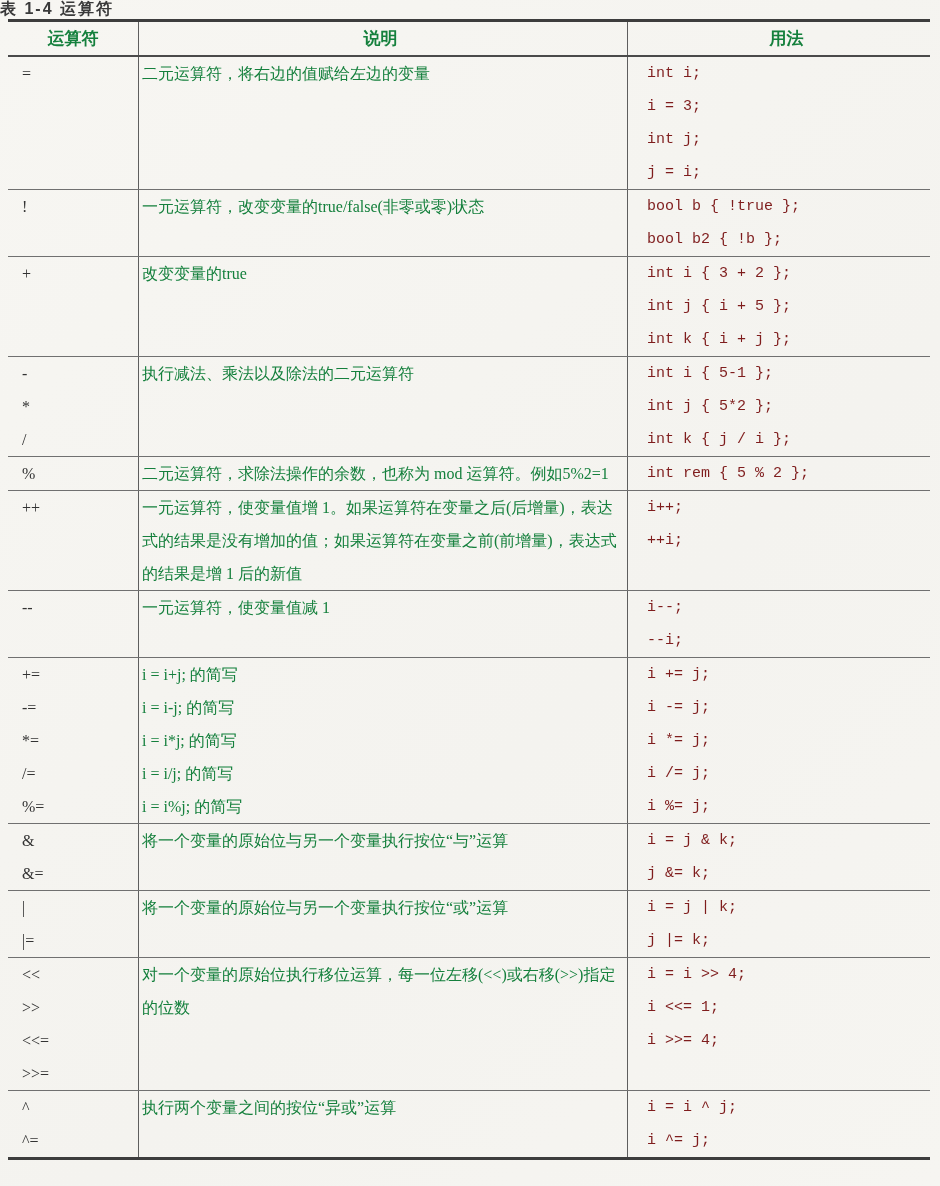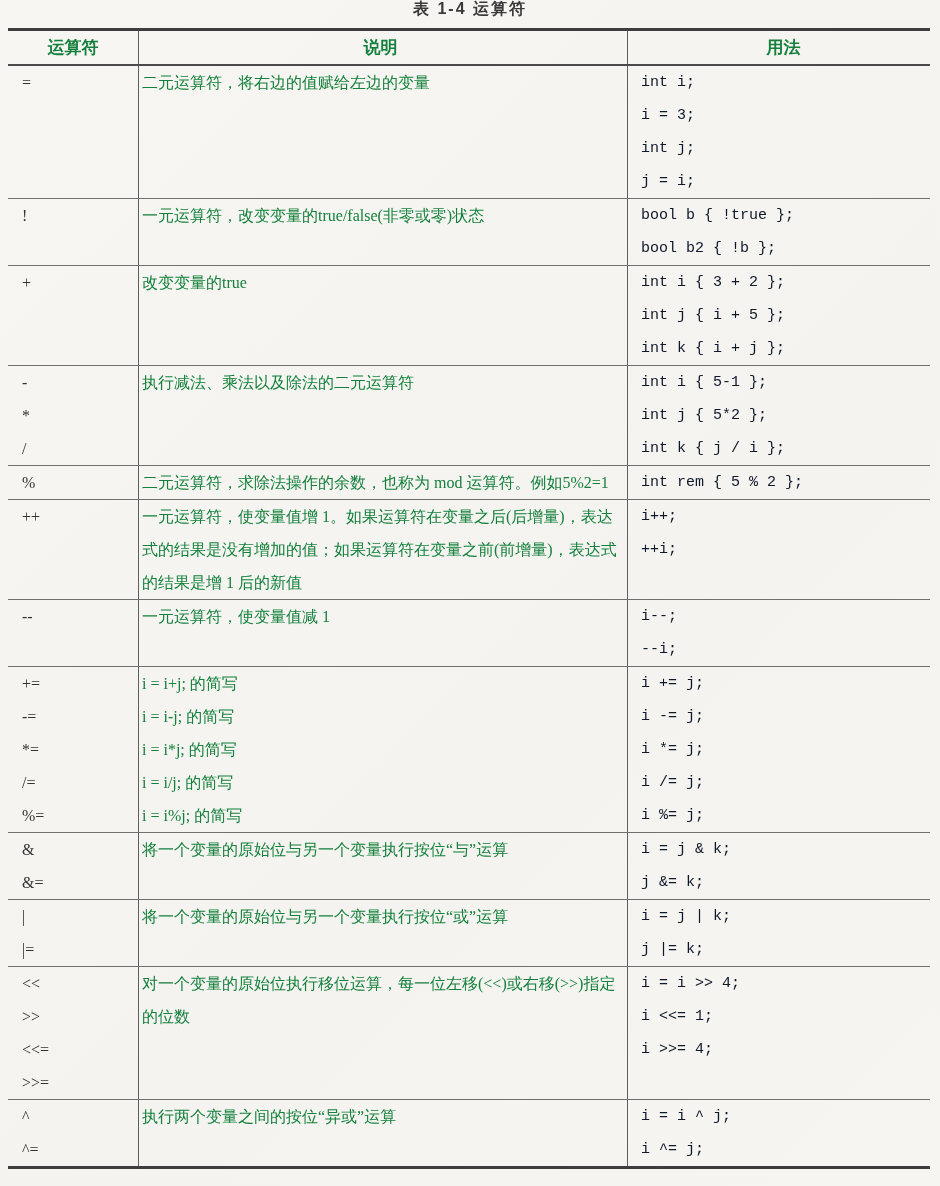"表 1-4 运算符" .caption-clip { height: 28px -> 19px; text-align: center -> none }
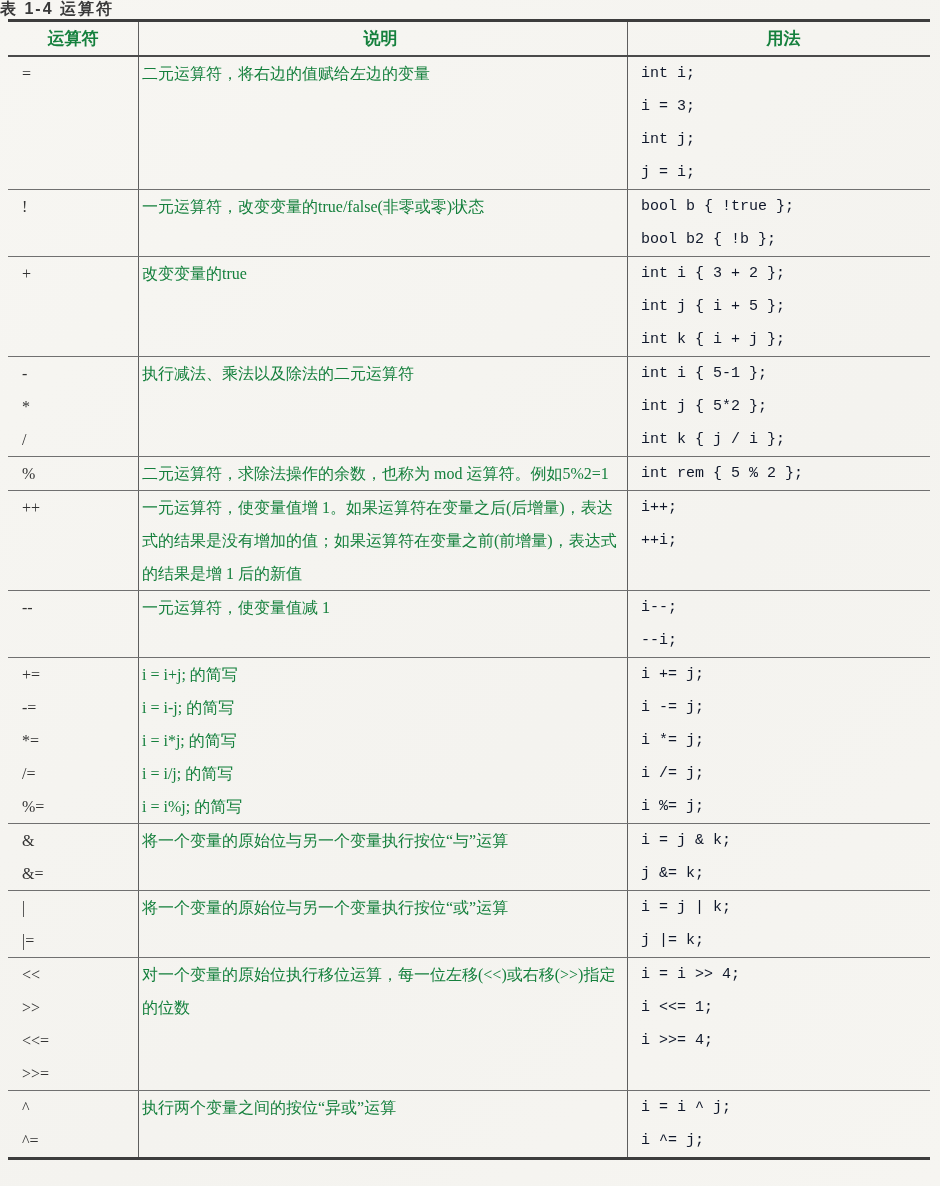"用法" .c3 { padding-left: 13px -> 19px }
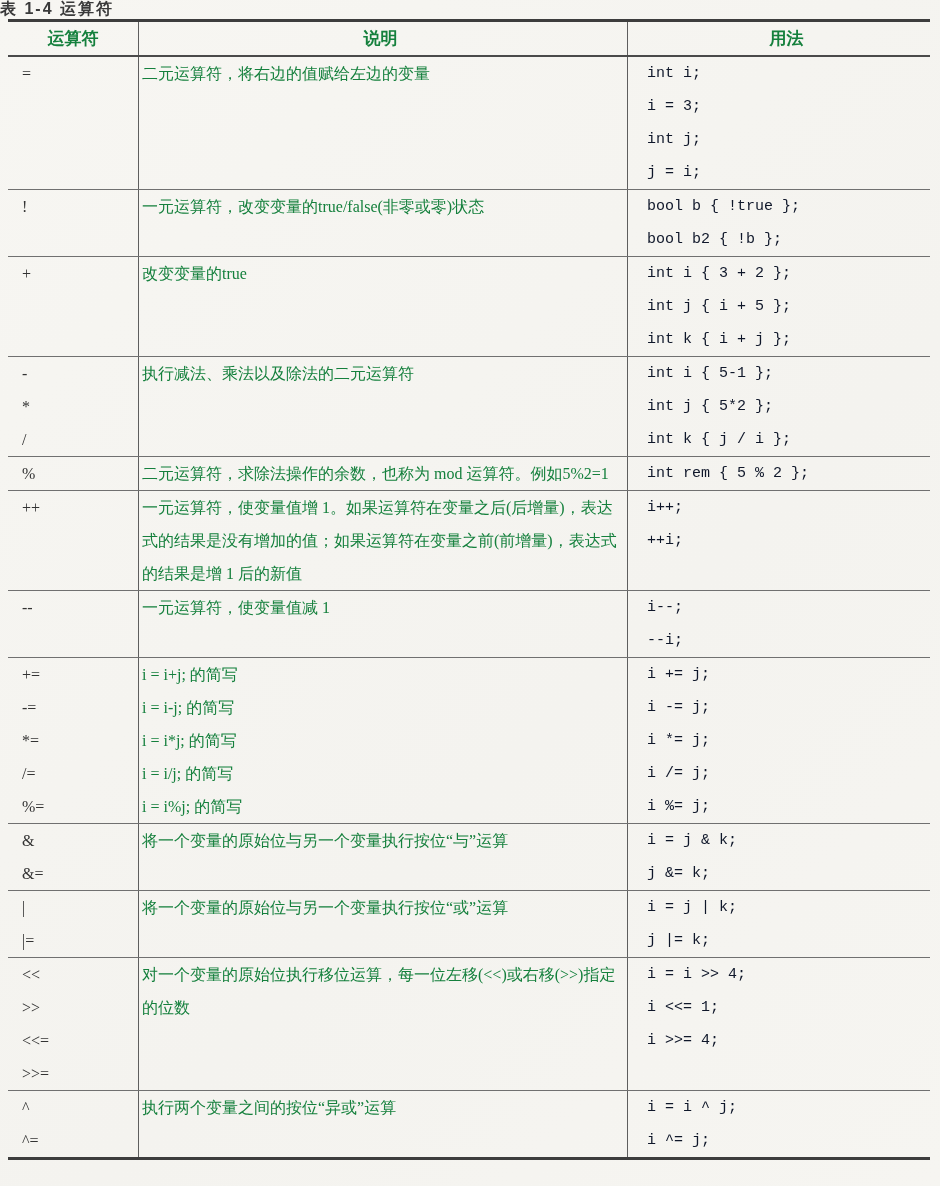"int i;" .c3 .line { color: #0f172a -> #7f1d1d }
